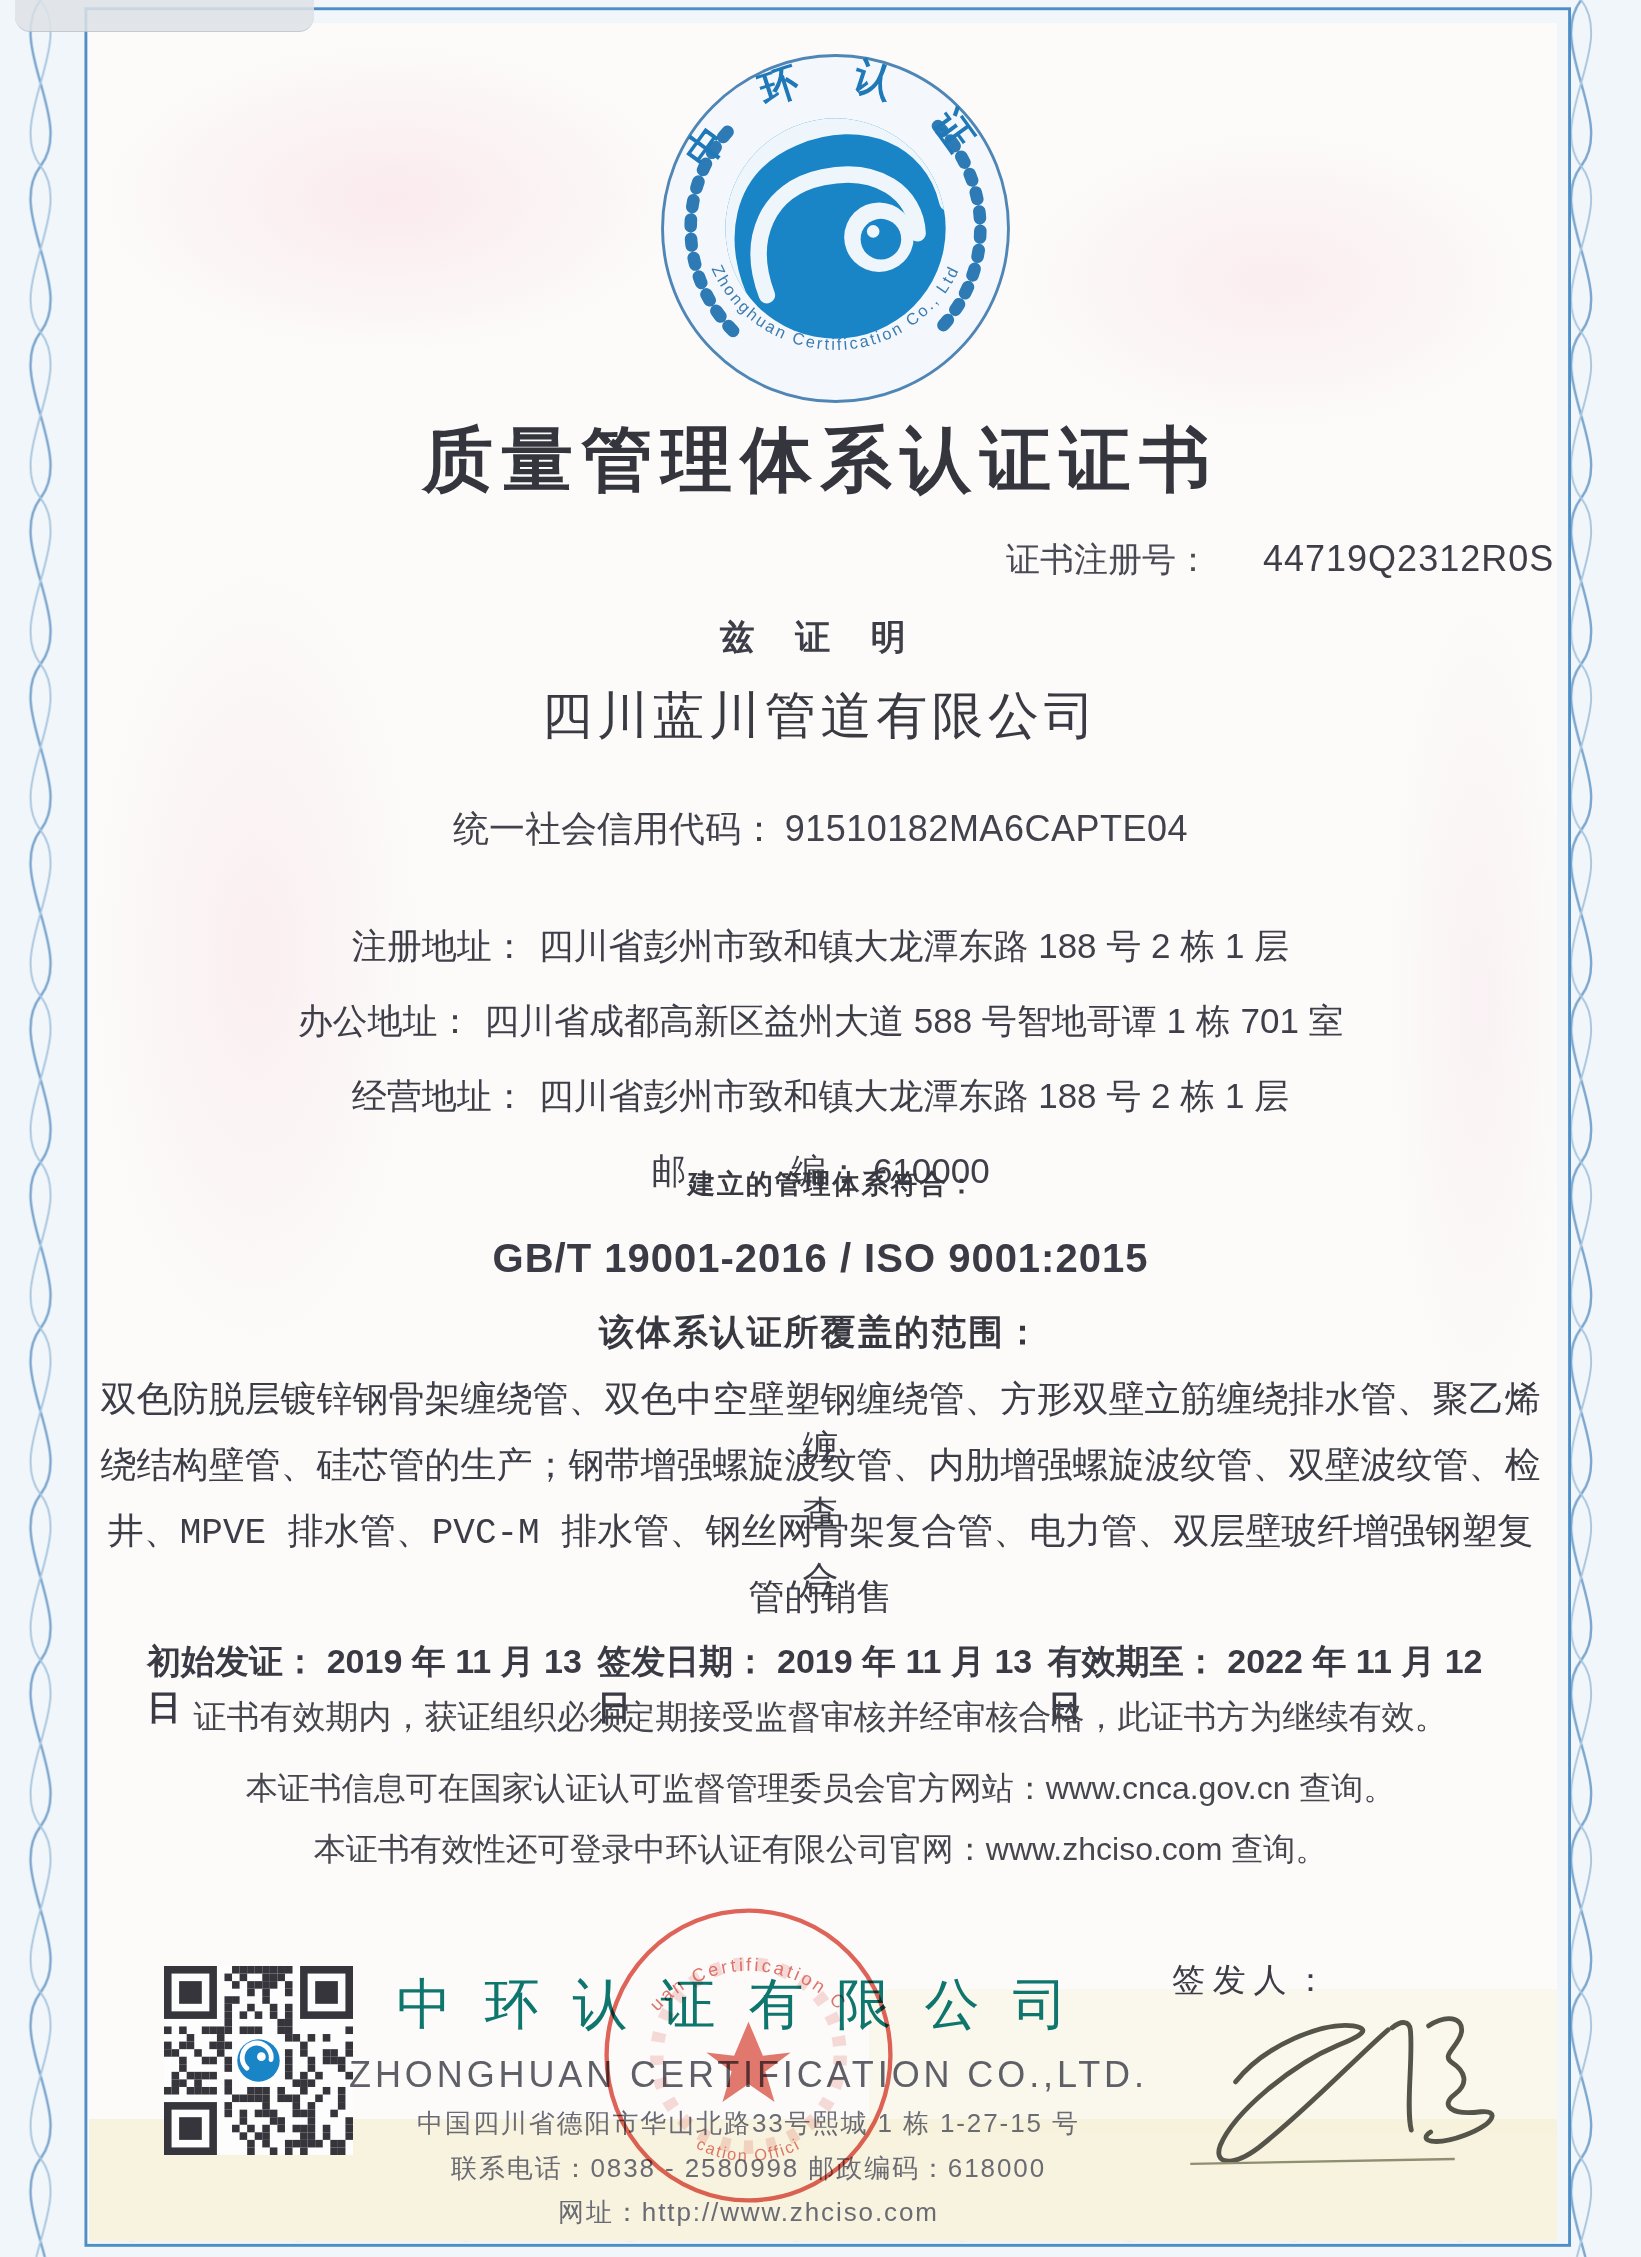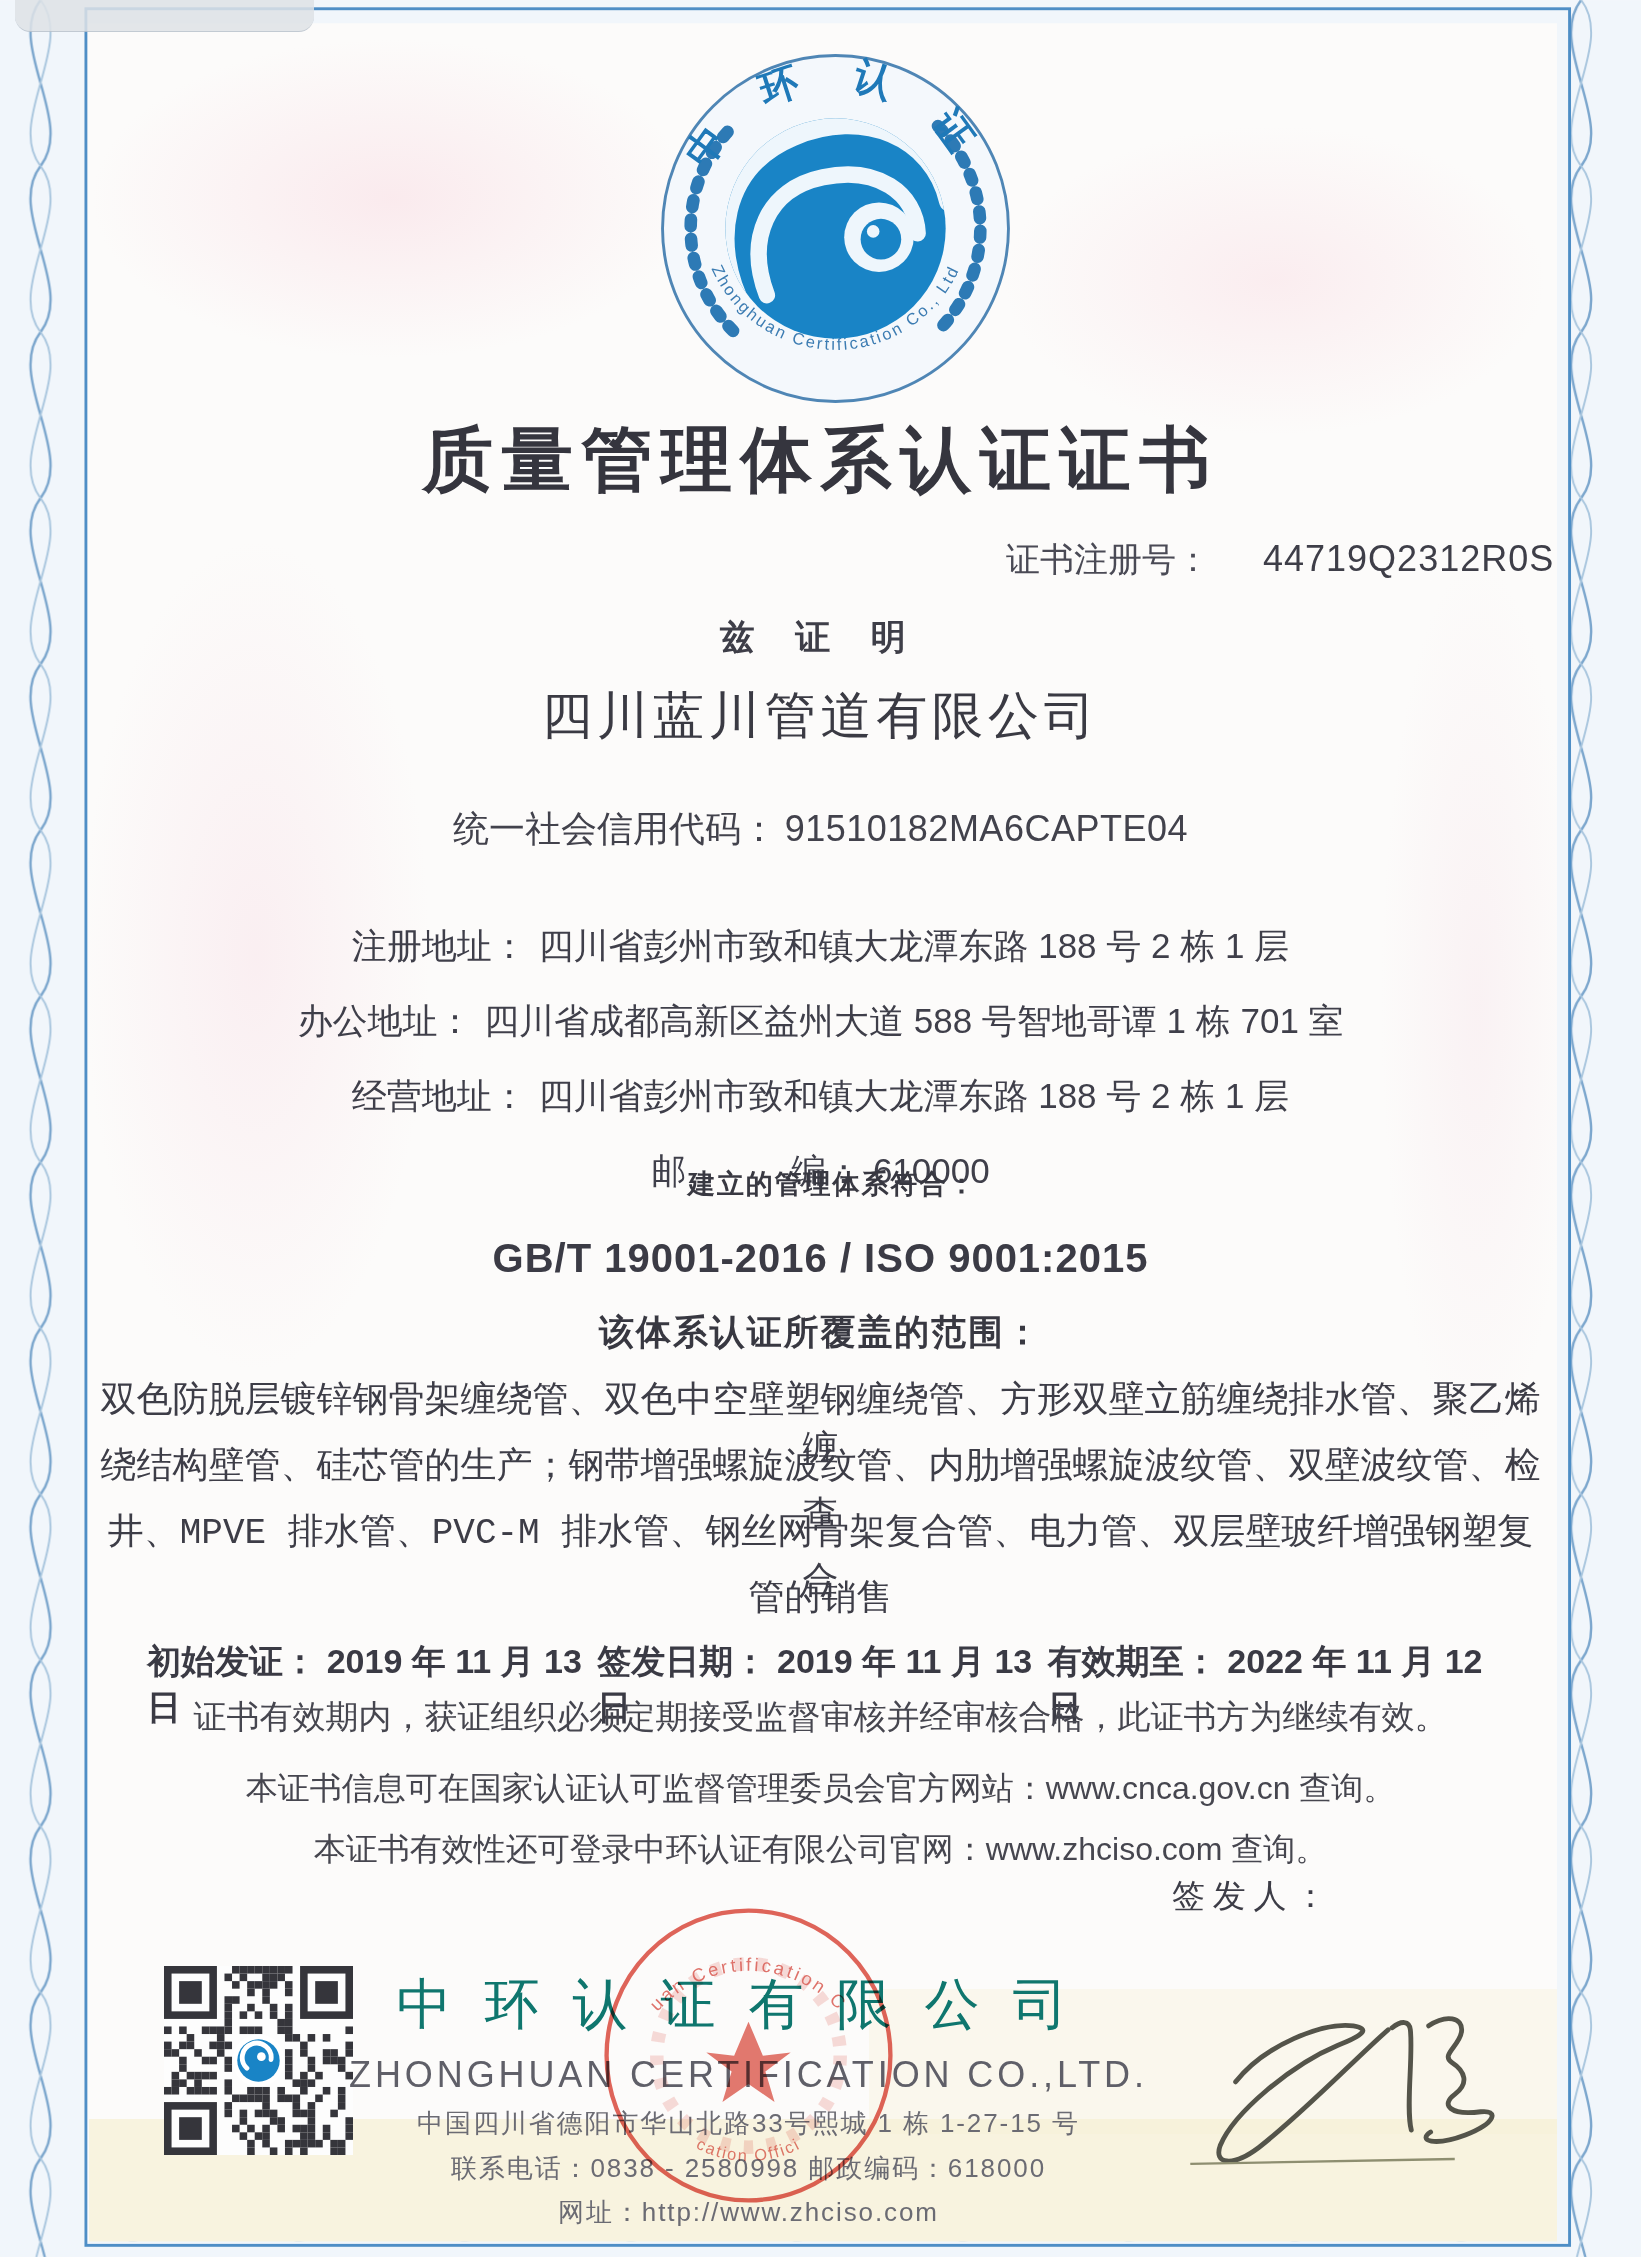"签发人：" .signer { top: 1874px -> 1958px }
